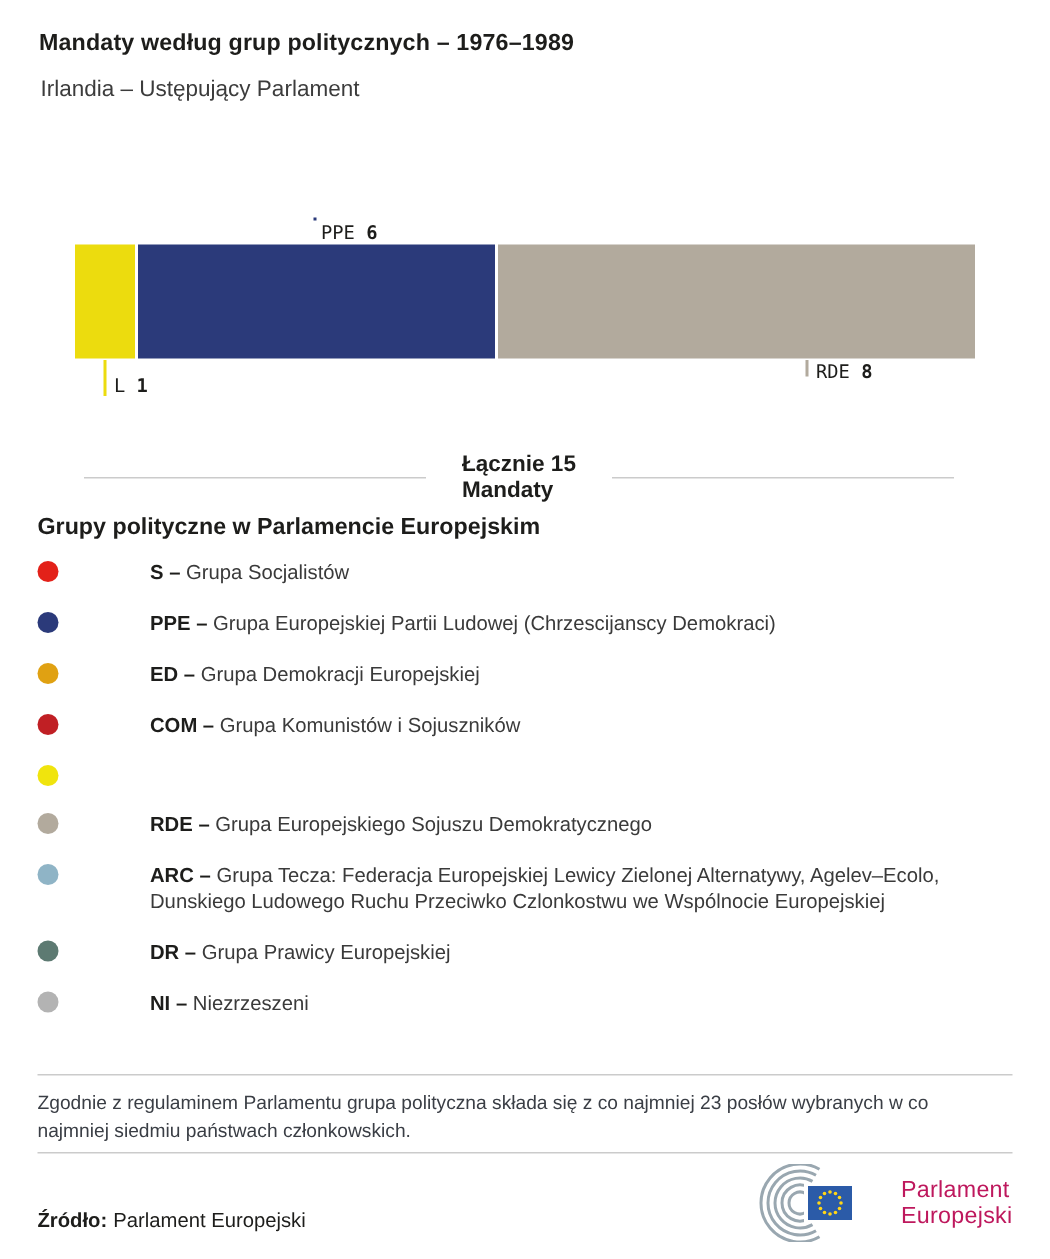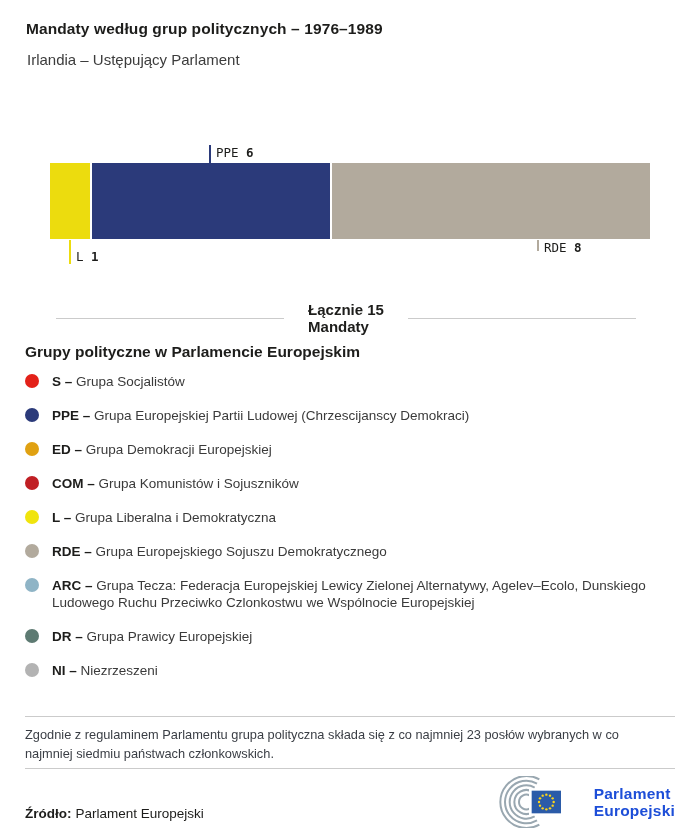"PPE 6" div.annot { flex-direction: none -> column }
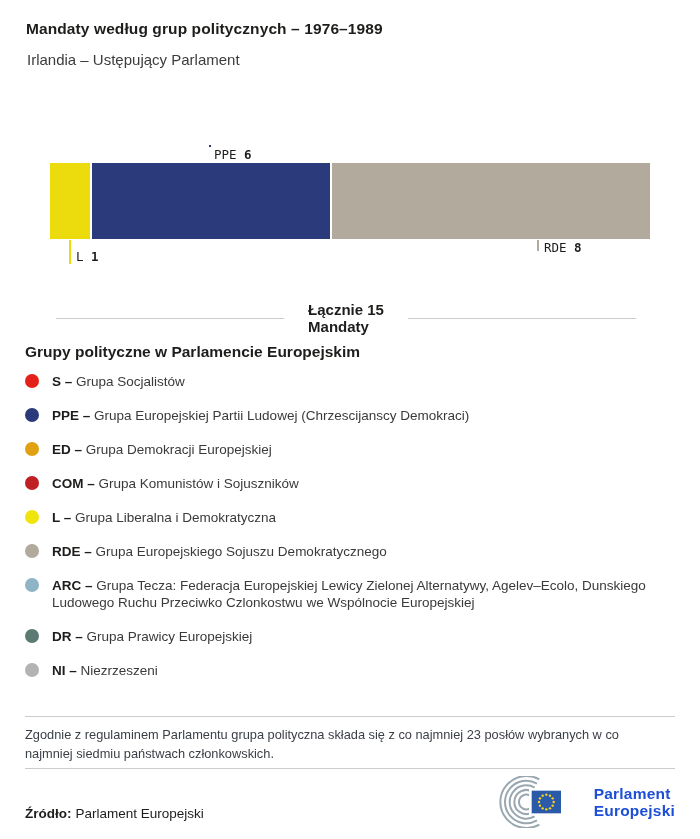"S – Grupa Socjalistów" .lrow { gap: none -> 48px }
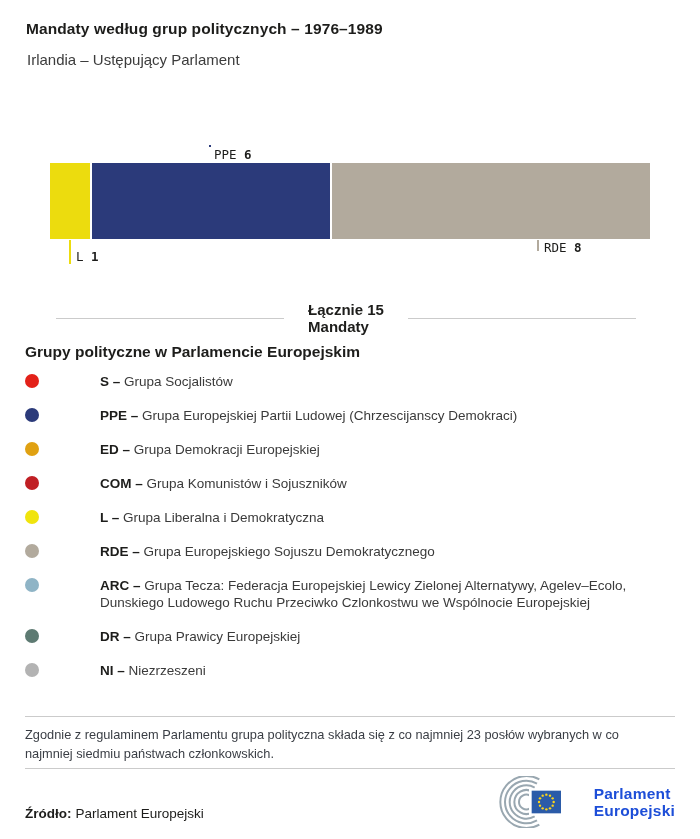"L – Grupa Liberalna i" span.ltxt { html: <span><b>L –</b> Grupa Liberalna i Demokratyczna</span> -> none }
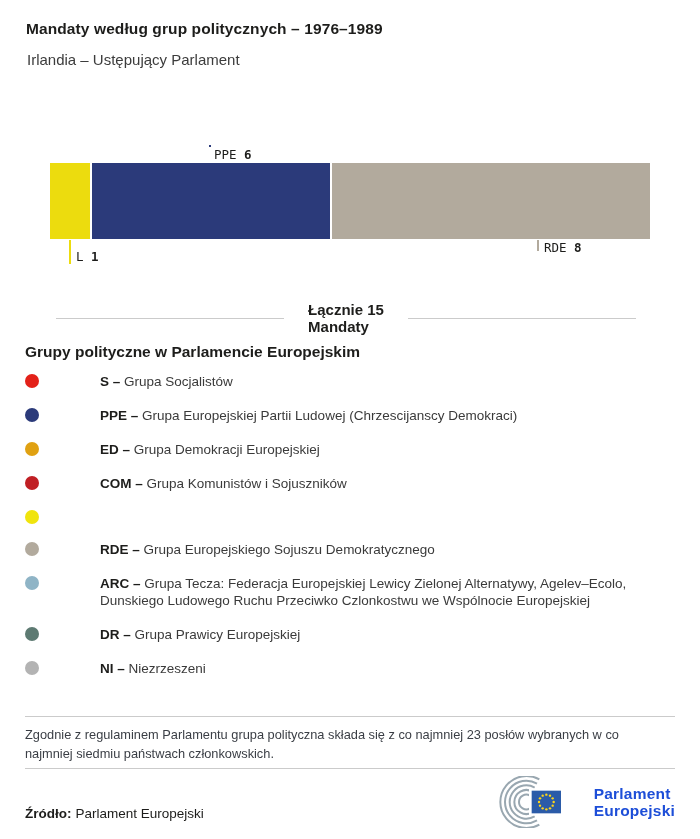"Parlament" .logo-text { color: #1d4ed8 -> #be185d; font-weight: bold -> normal }
